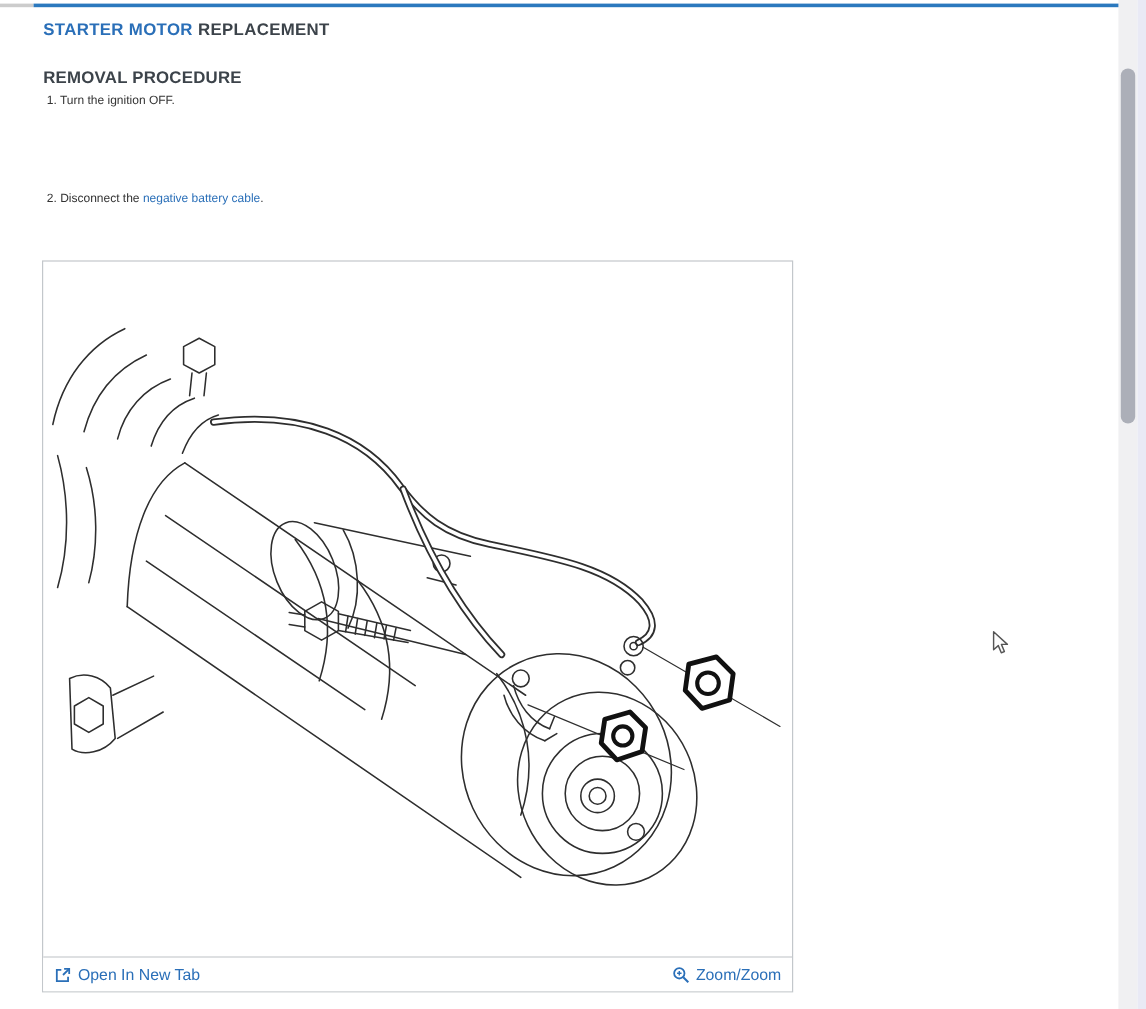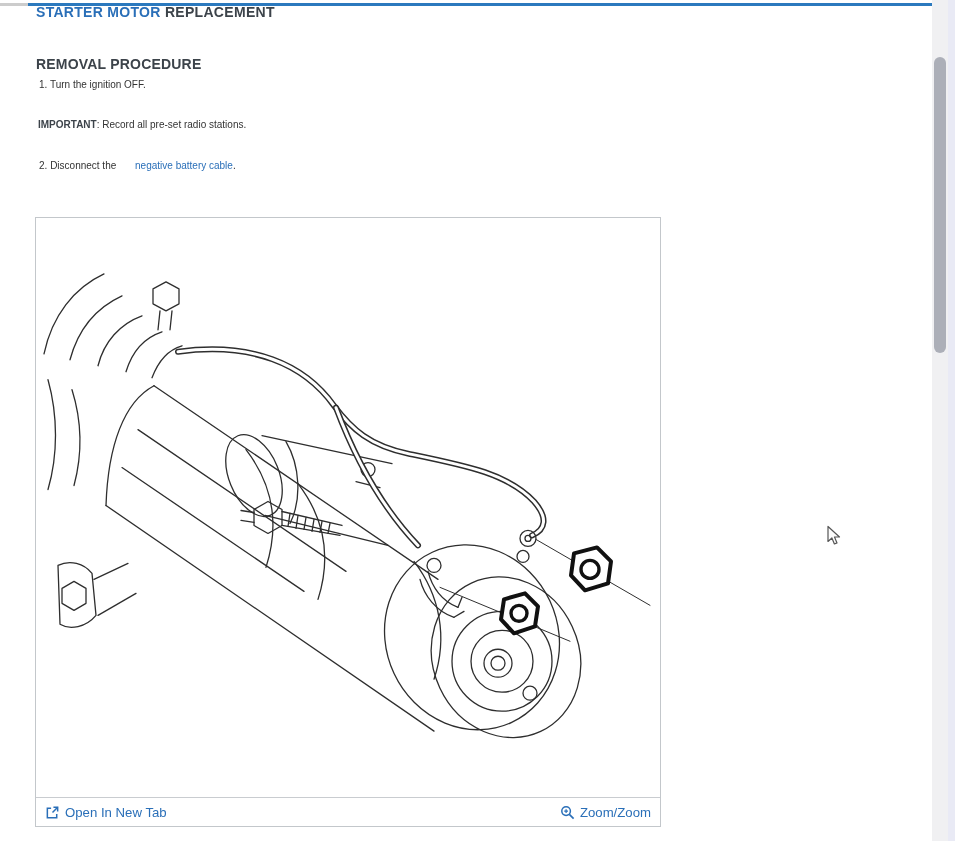"STARTER MOTOR REPLACEMENT" .page-title { top: 4px -> 16px }
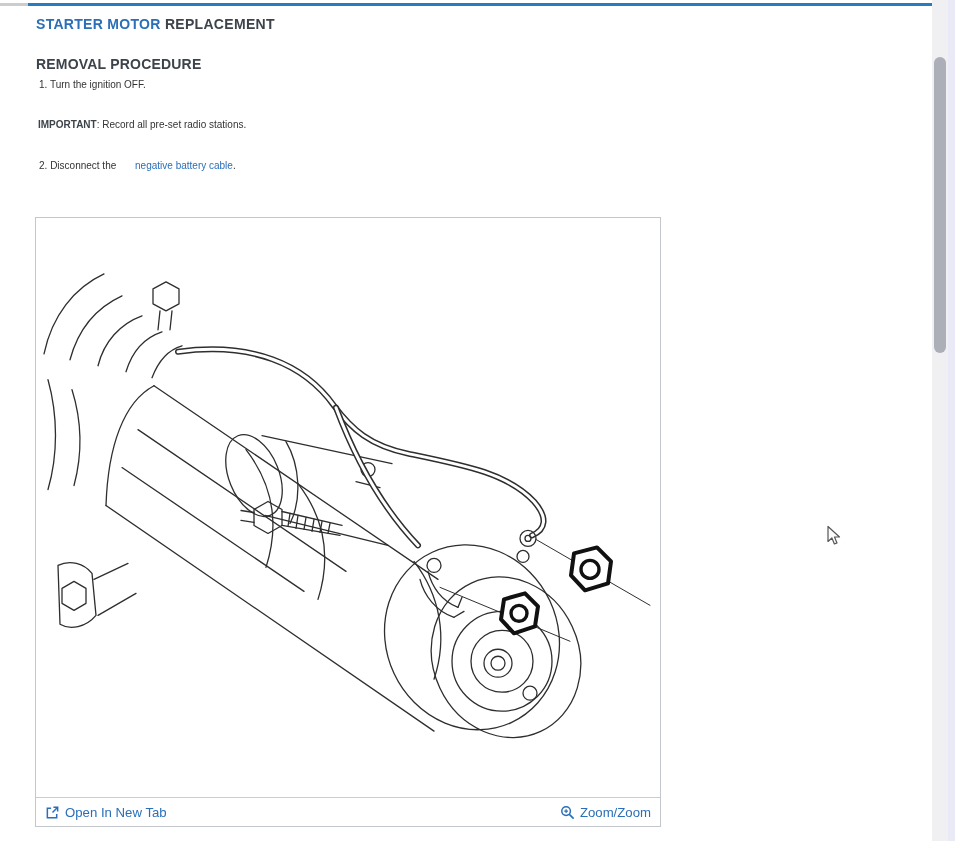"IMPORTANT: Record all pre-set radio" p.body-text { html: <p><strong>IMPORTANT</strong><span>: Record all pre-set radio stations.</span></p> -> none }
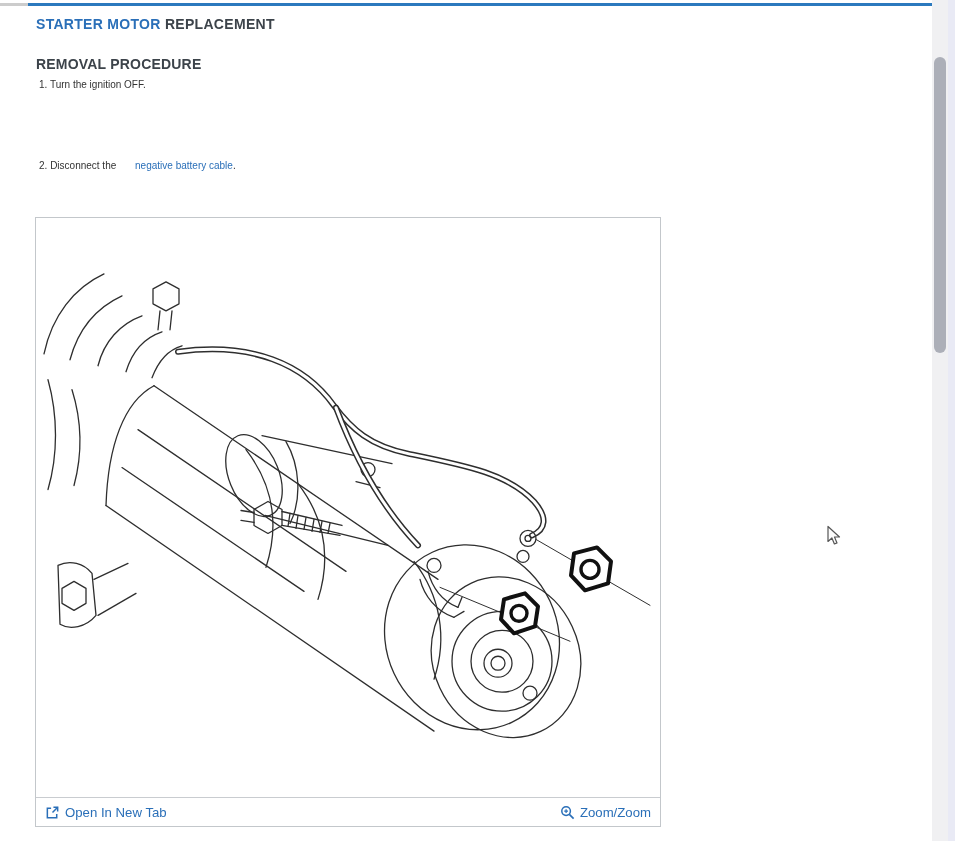"negative battery cable" .text-link { margin-left: 16px -> none }
